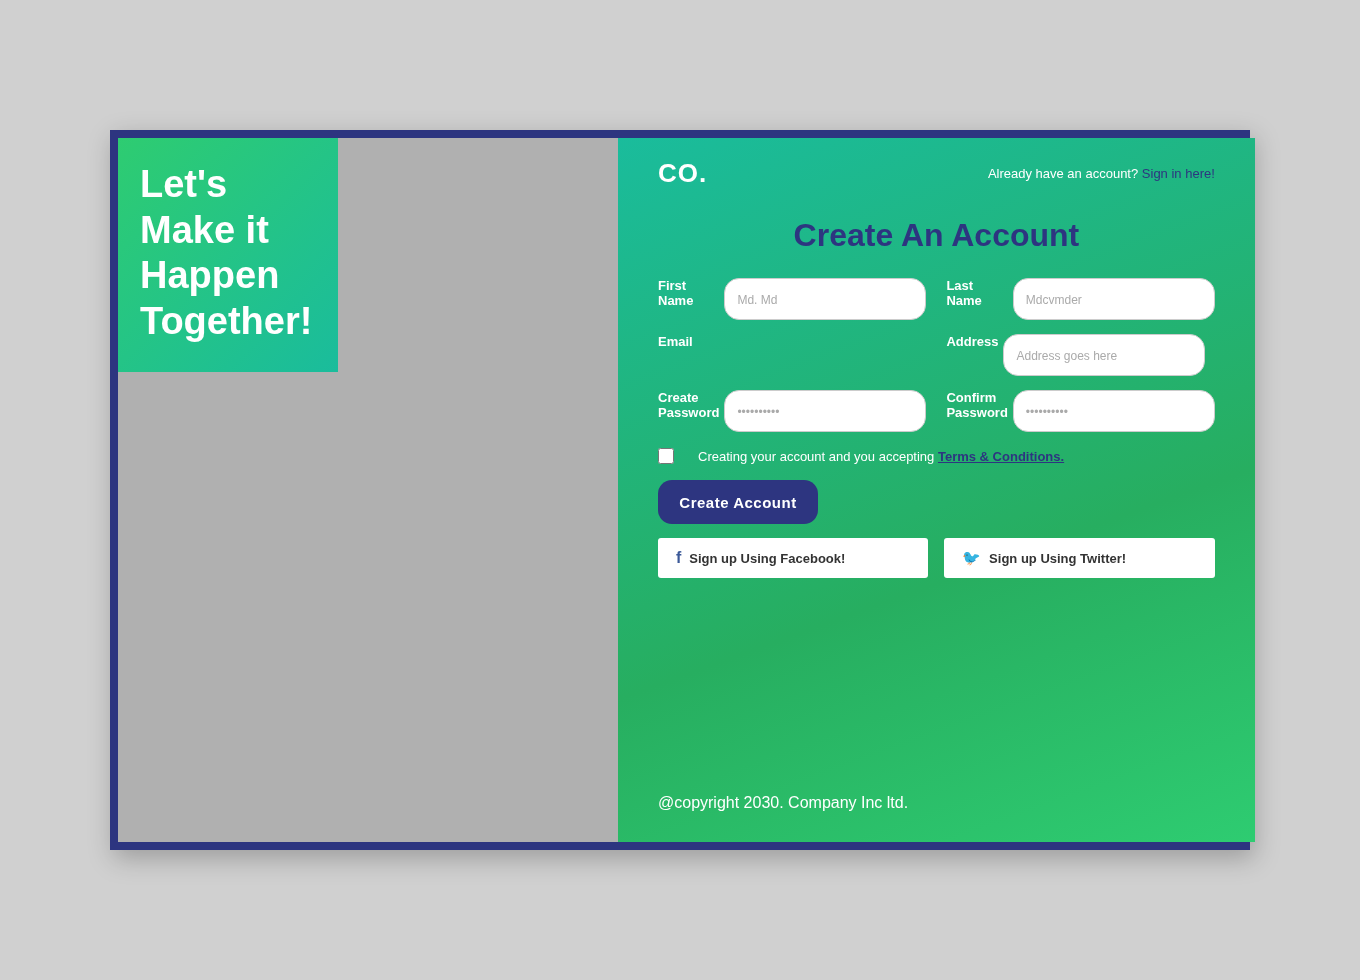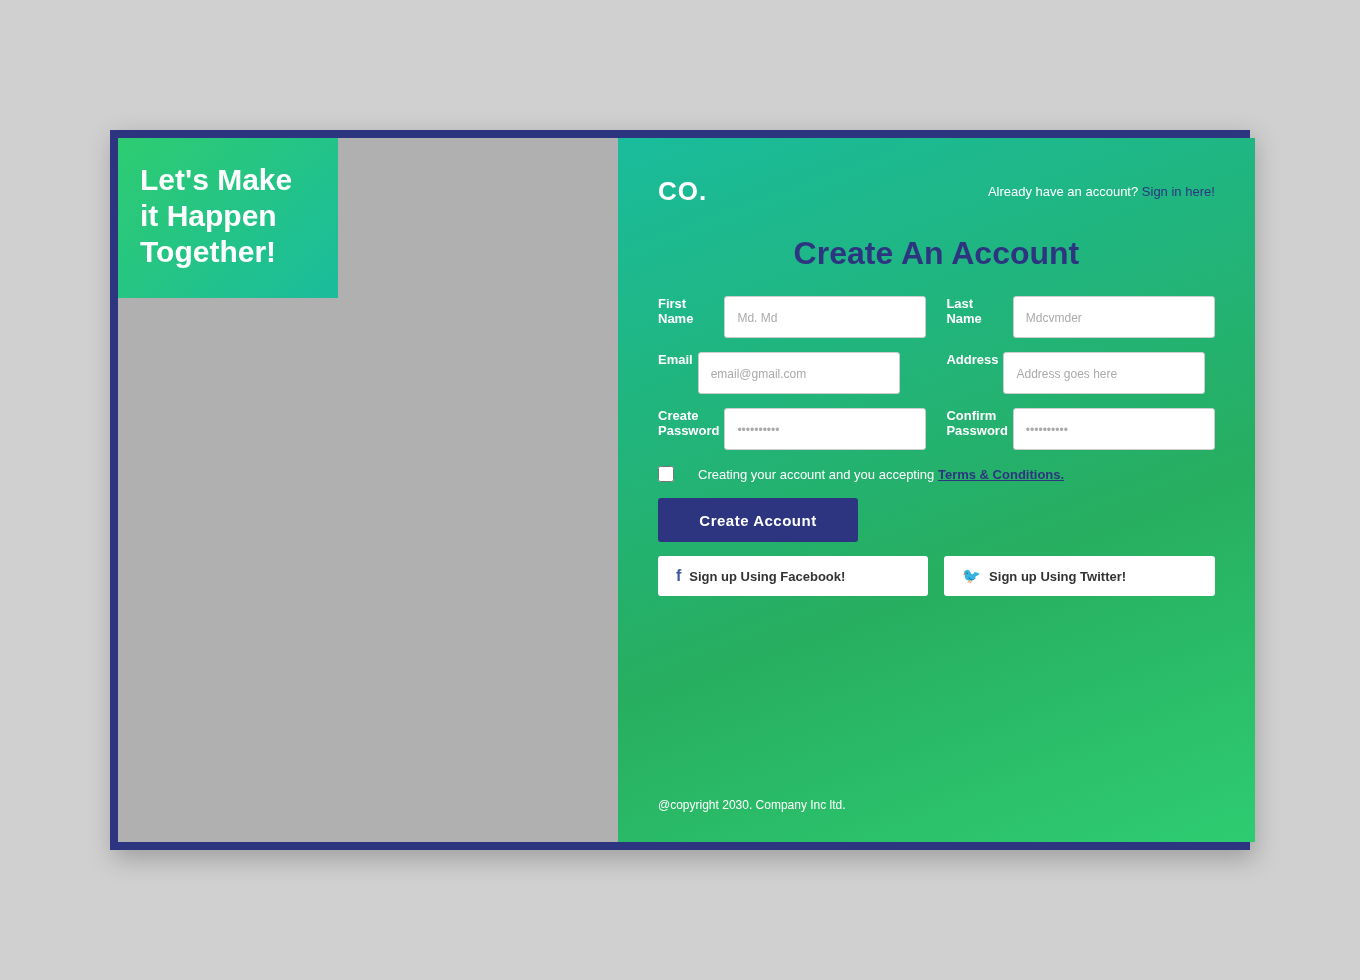"Let's Make it Happen Together!" .tagline-box .tagline-text { font-size: 30px -> 38px }
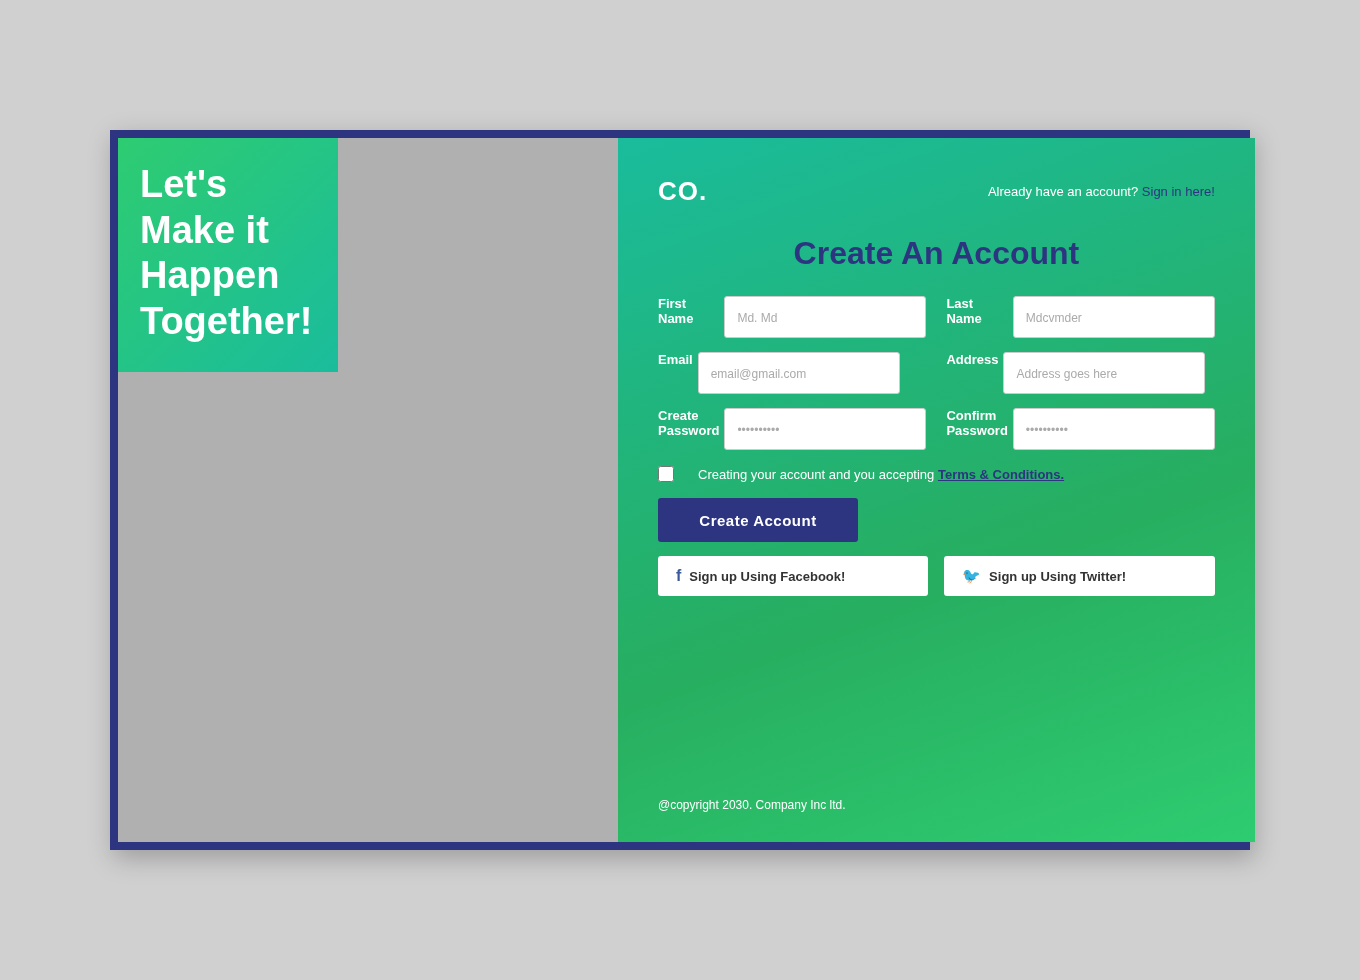"CO." .right-panel { padding: 38px 40px 30px 40px -> 20px 40px 30px 40px }
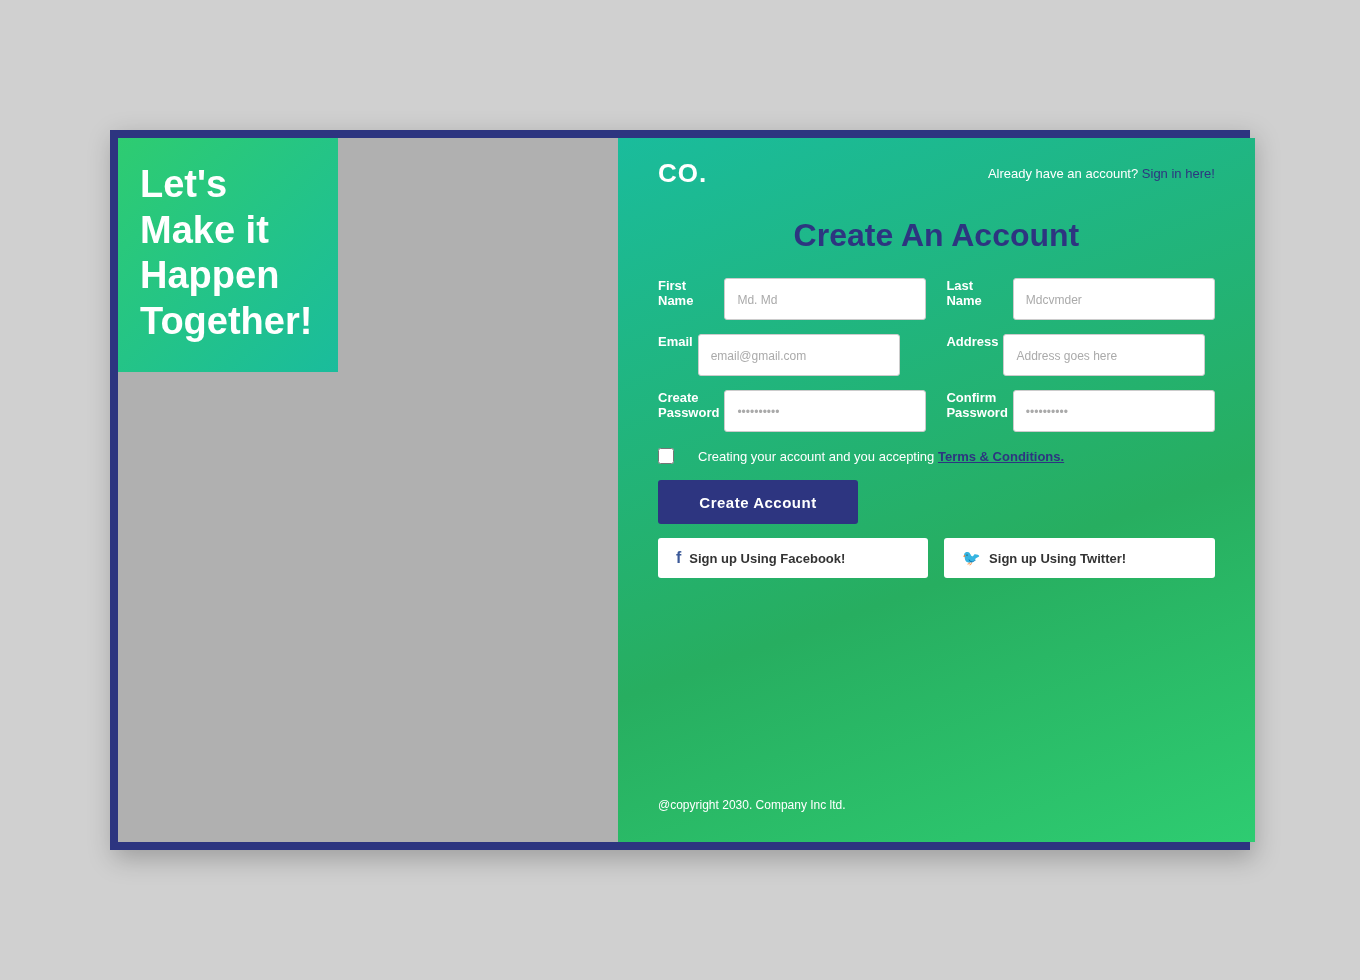"Md. Md" .form-group input { border-radius: 3px -> 15px }
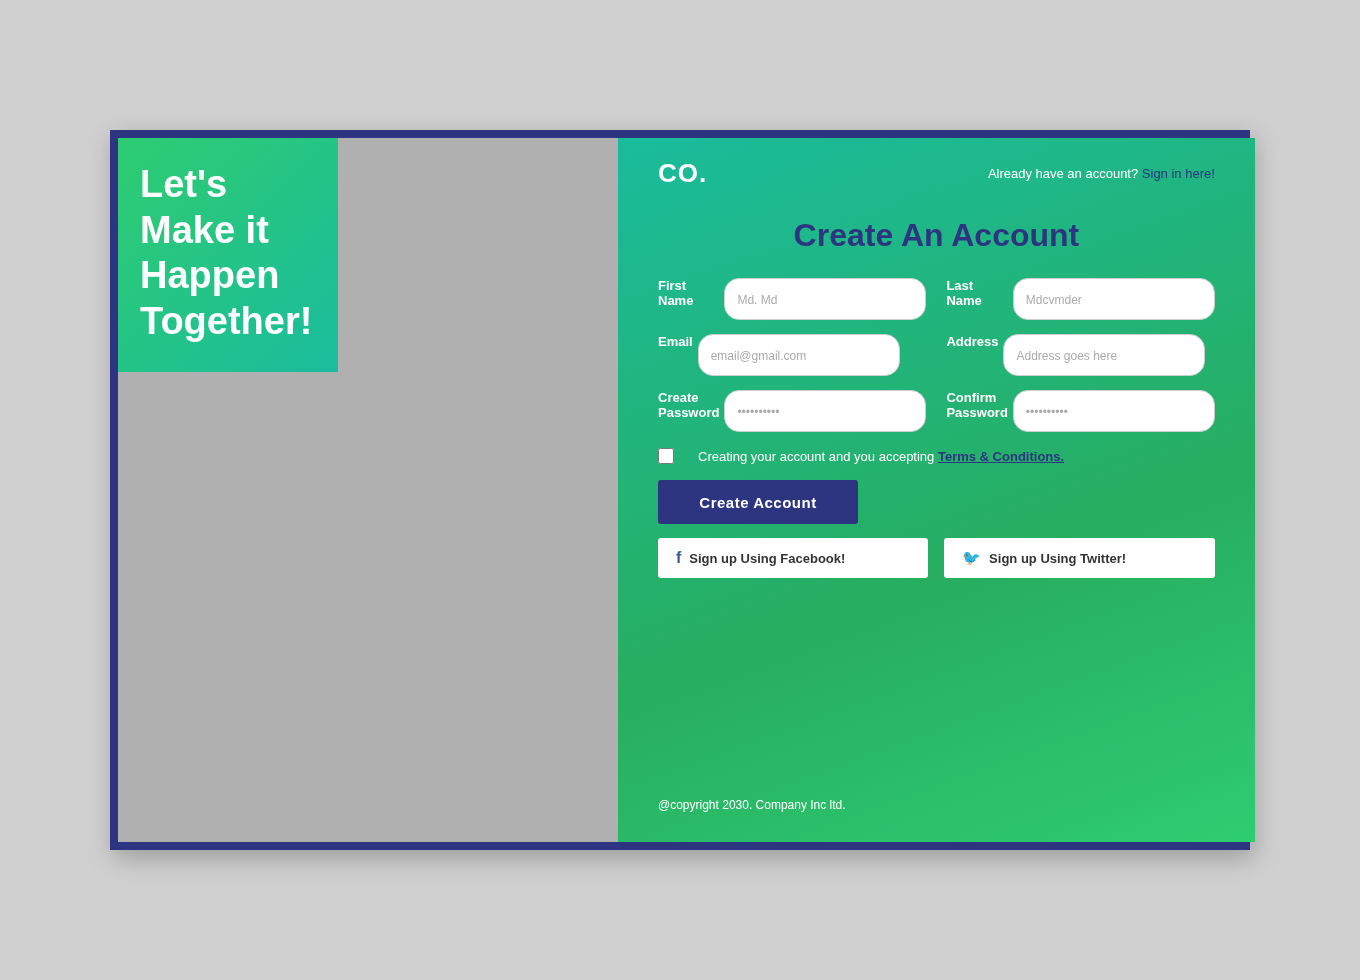"email@gmail.com" input { html: <input> -> none }
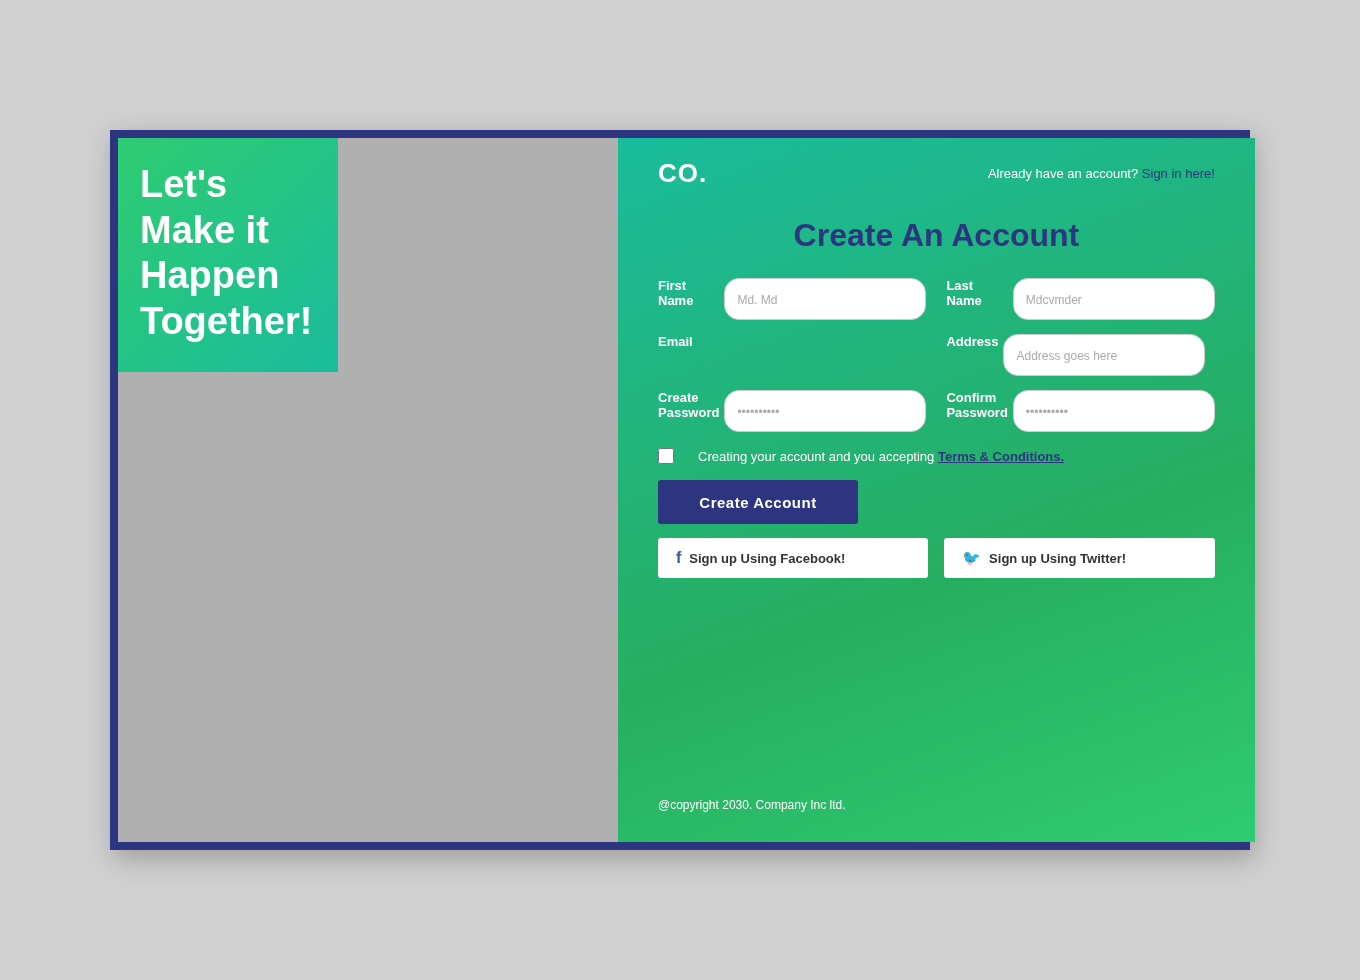"Create Account" .create-account-btn { border-radius: 3px -> 14px; width: 200px -> 160px }
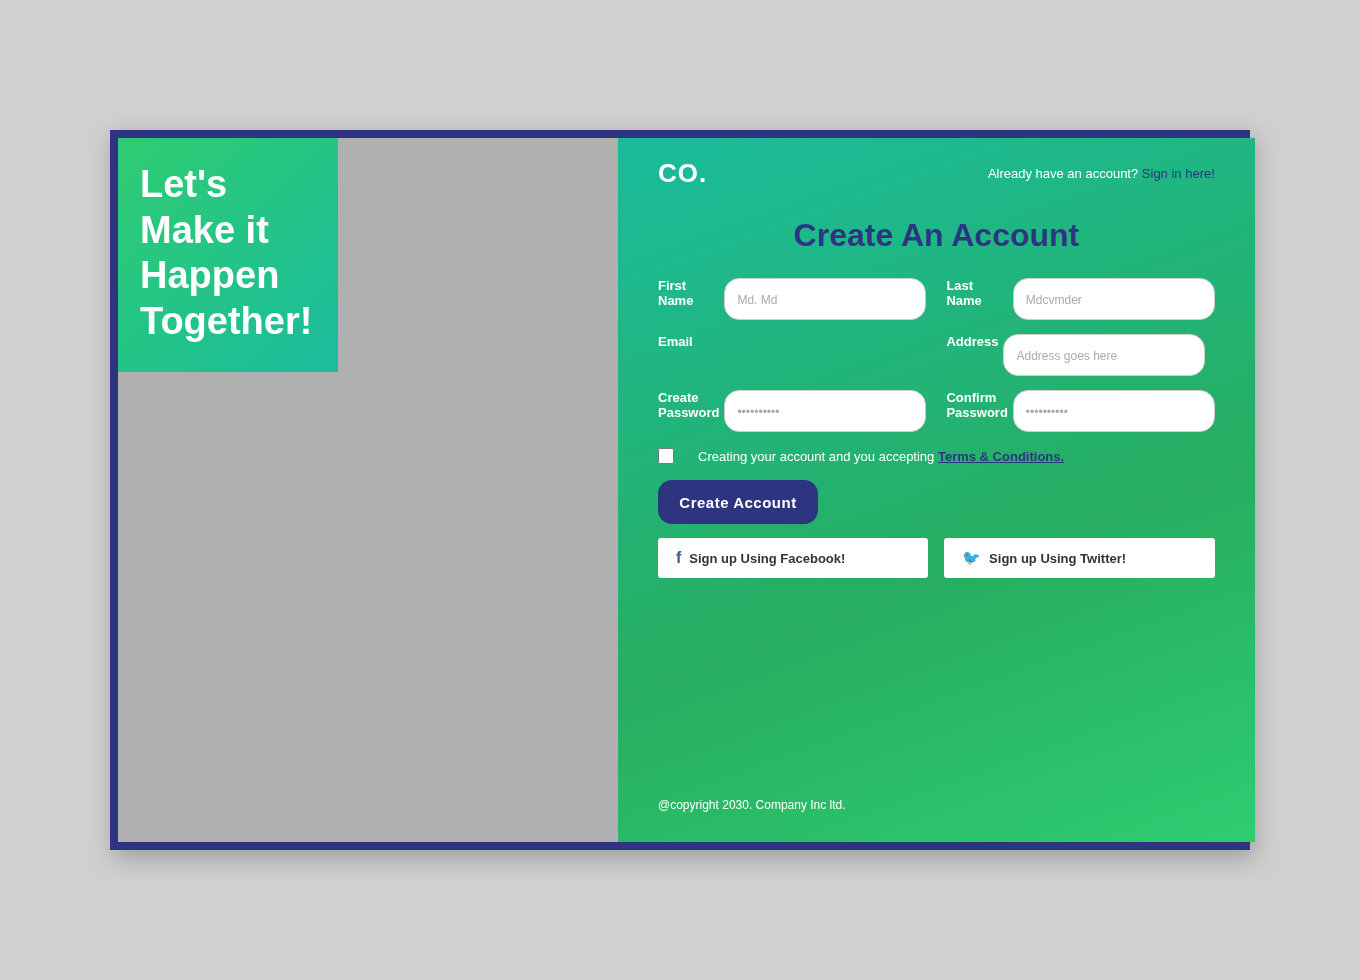"@copyright 2030. Company Inc ltd." .footer-copy { font-size: 12px -> 16px }
